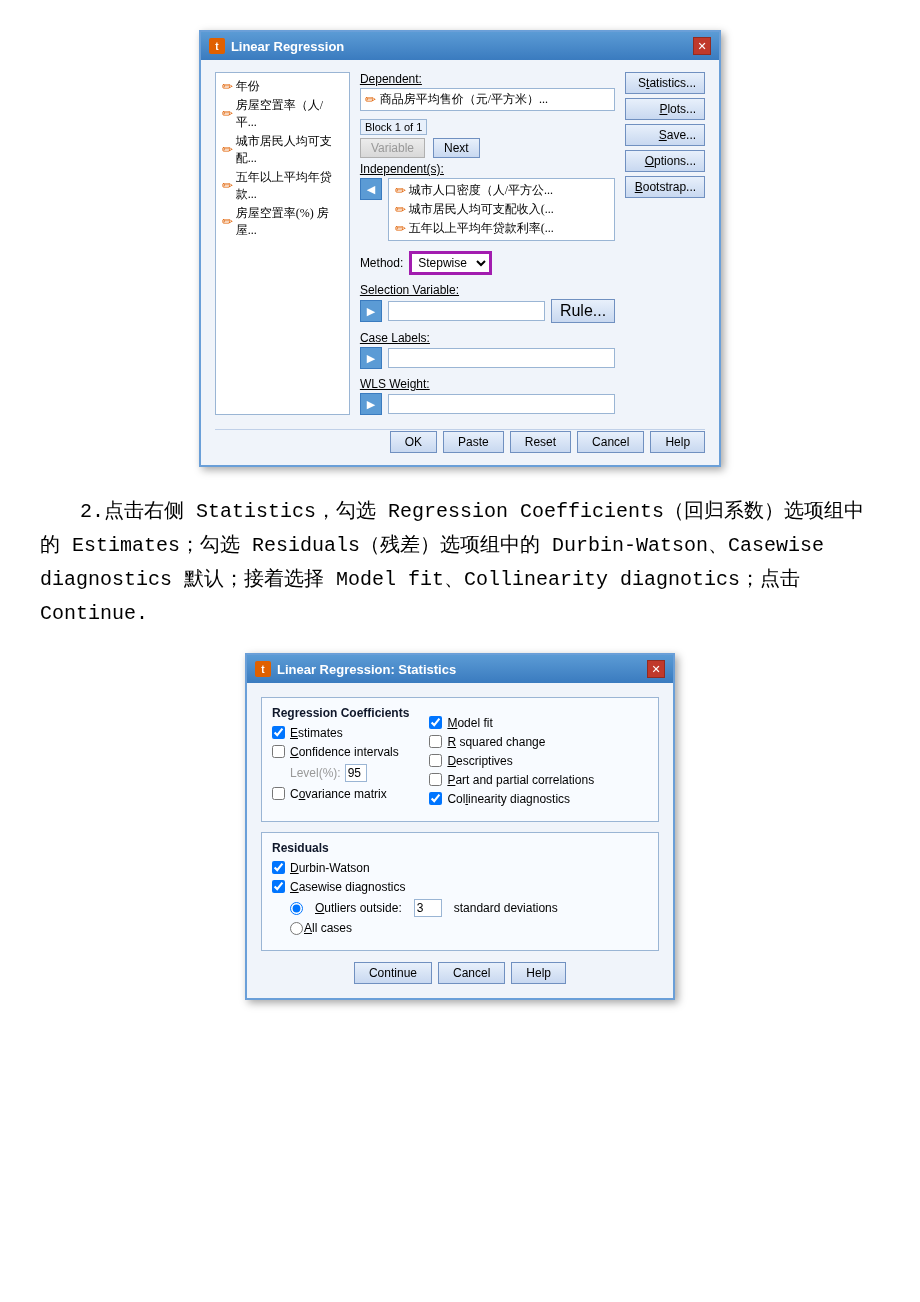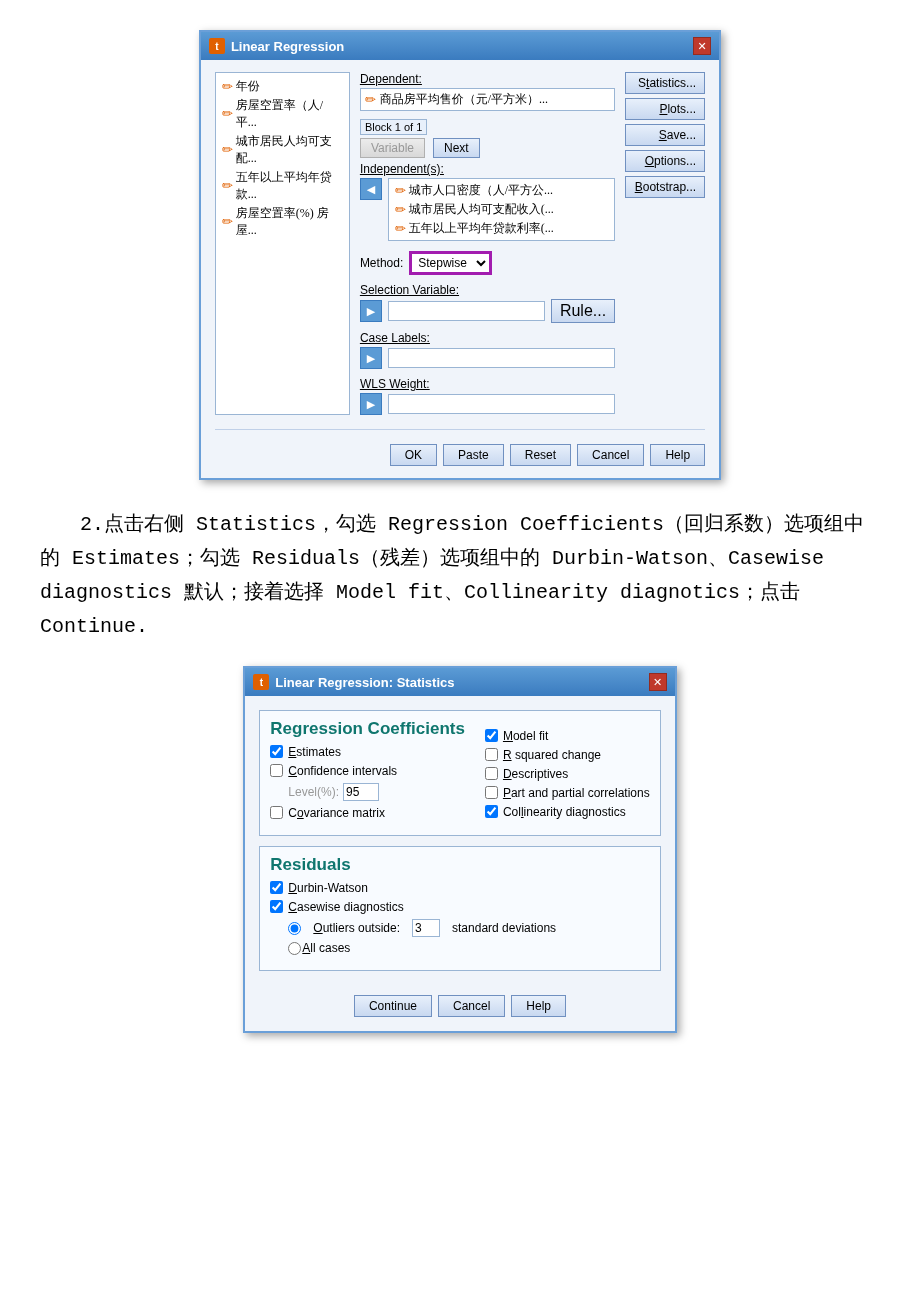"OK" .bottom-btns { padding-top: 14px -> 1px }
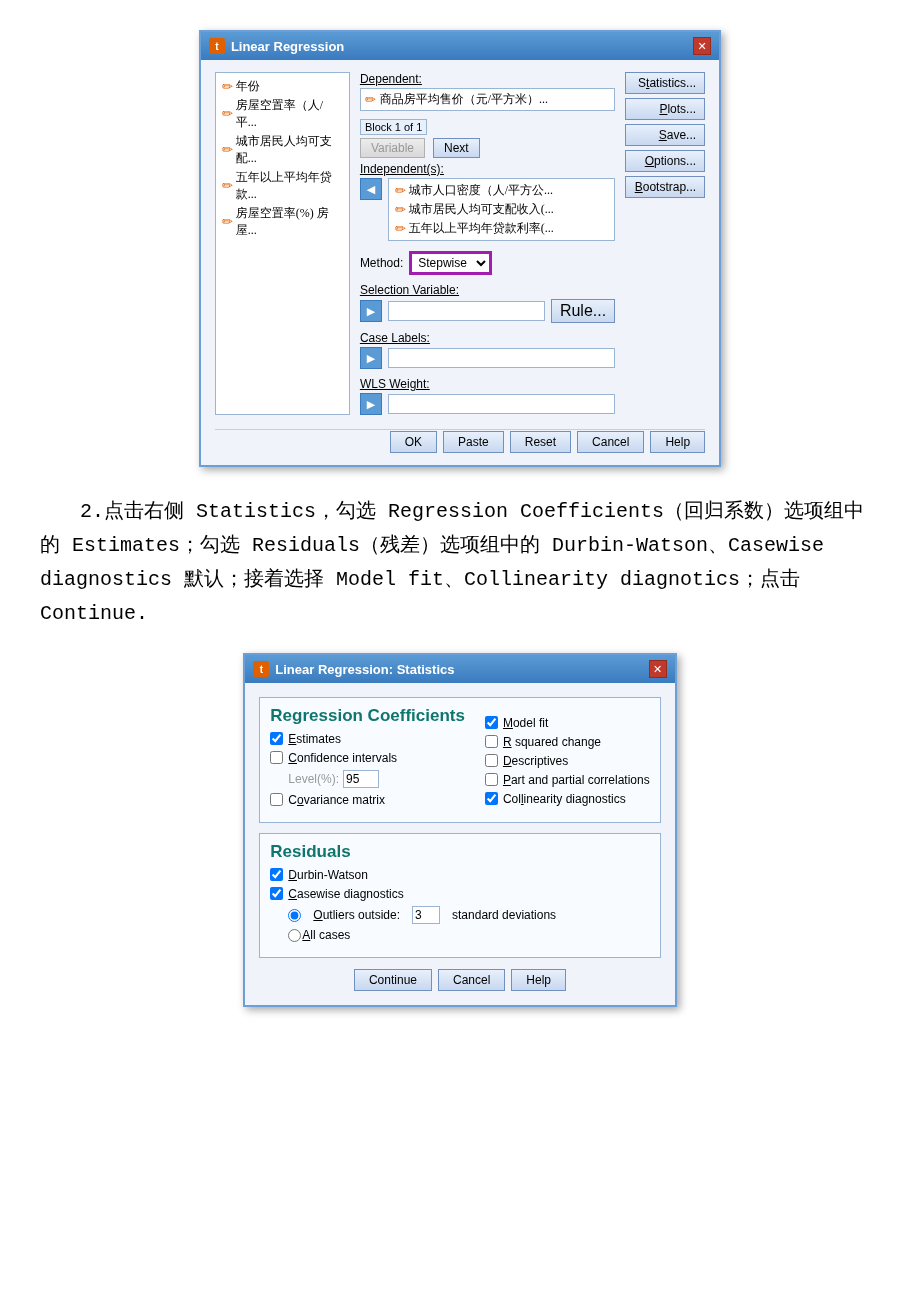"Regression Coefficients" .group-title { color: #0f766e -> #0f172a; font-size: 17px -> 12px }
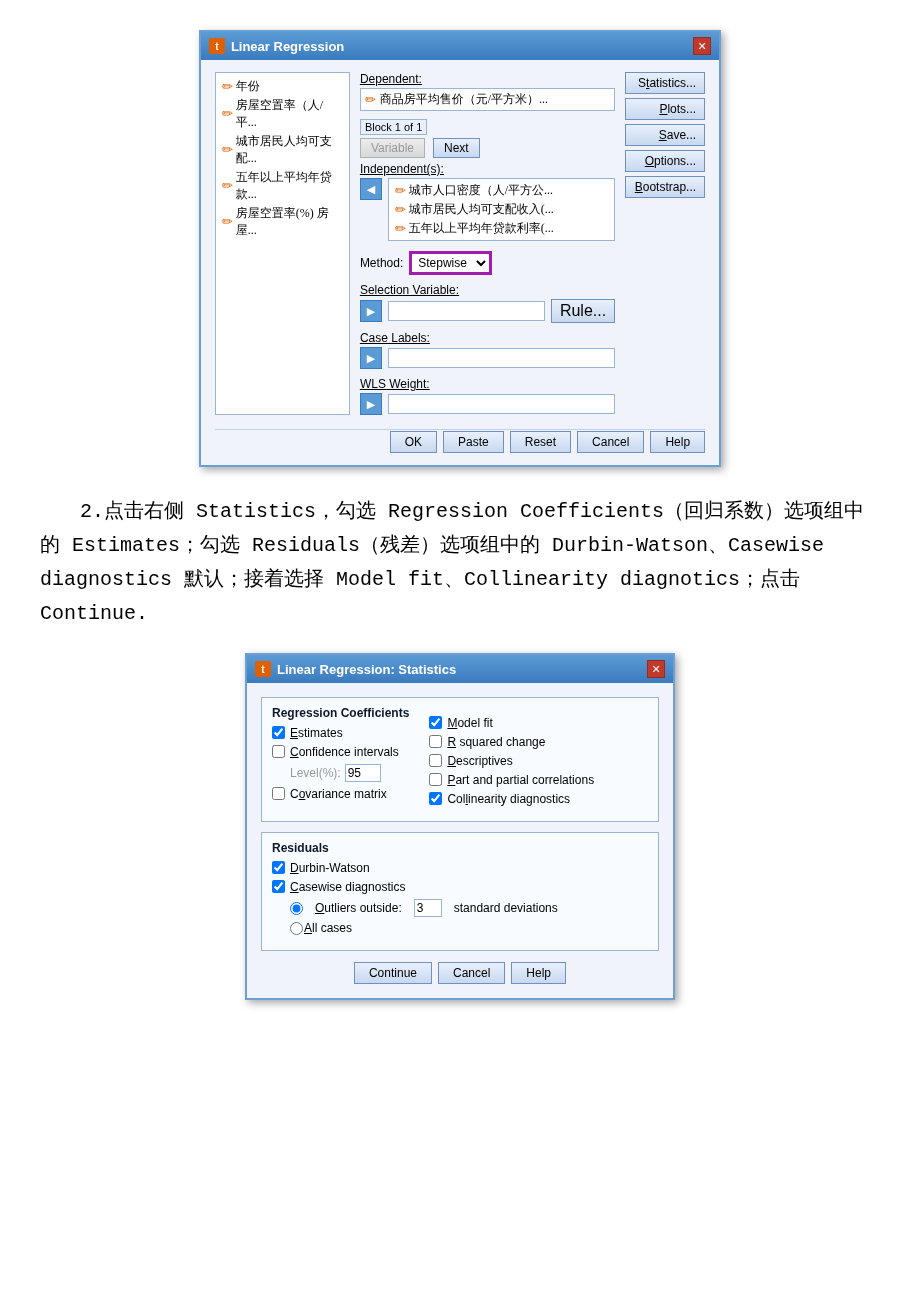"95" .level-input { width: 36px -> 22px }
